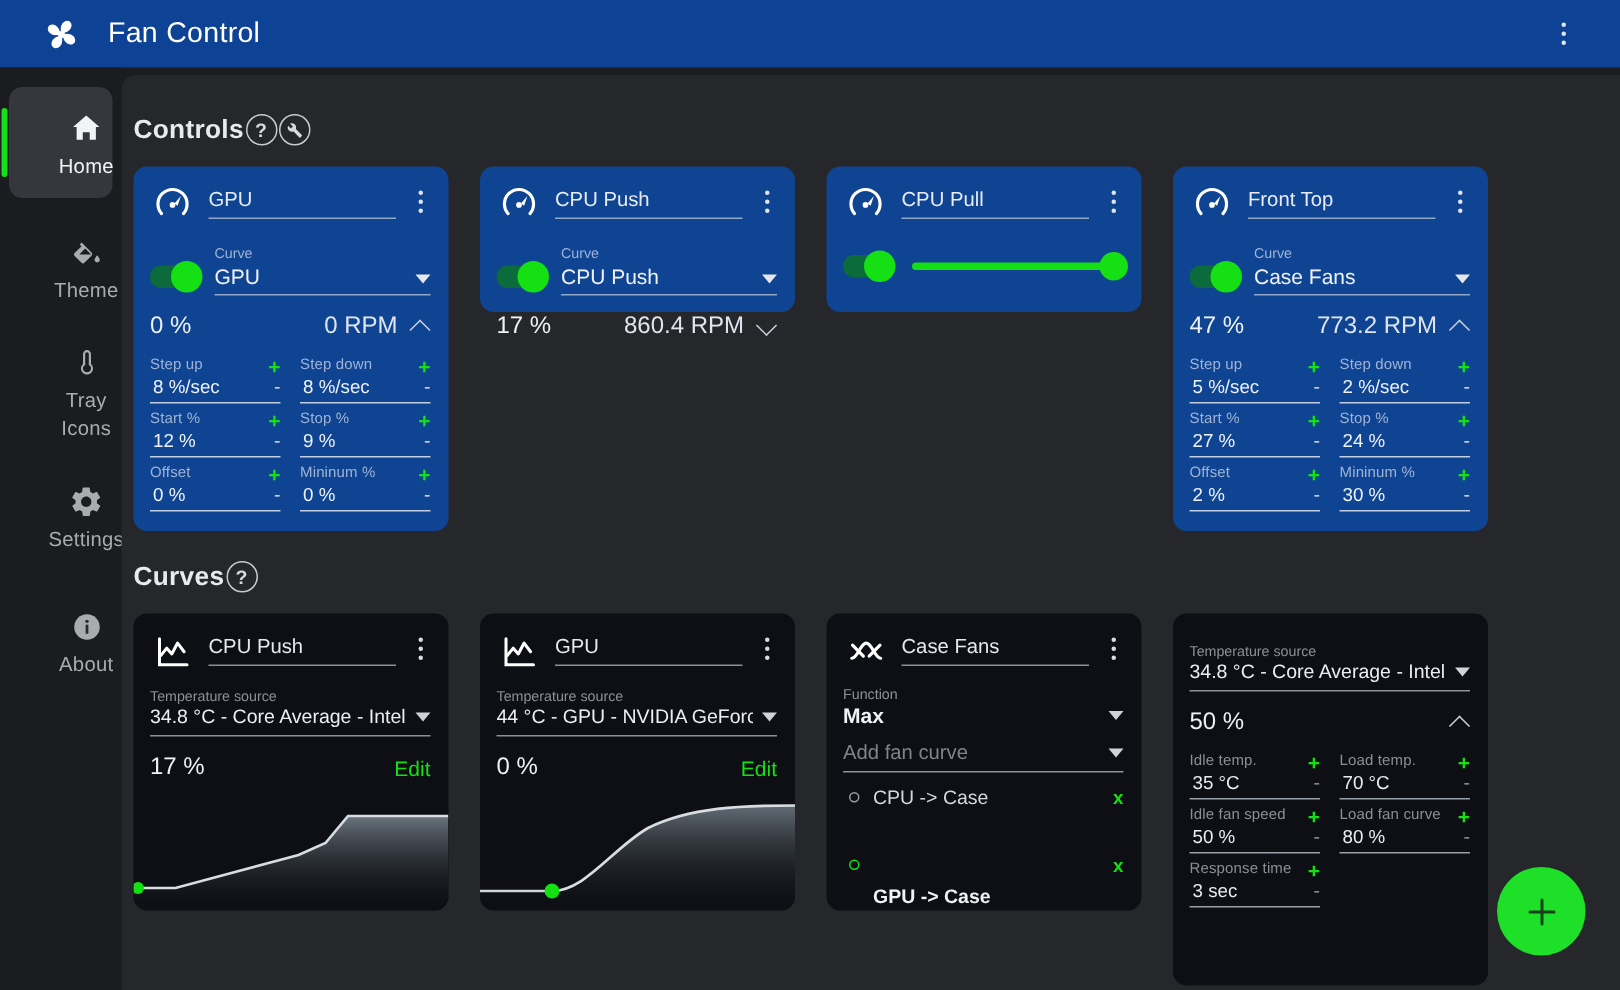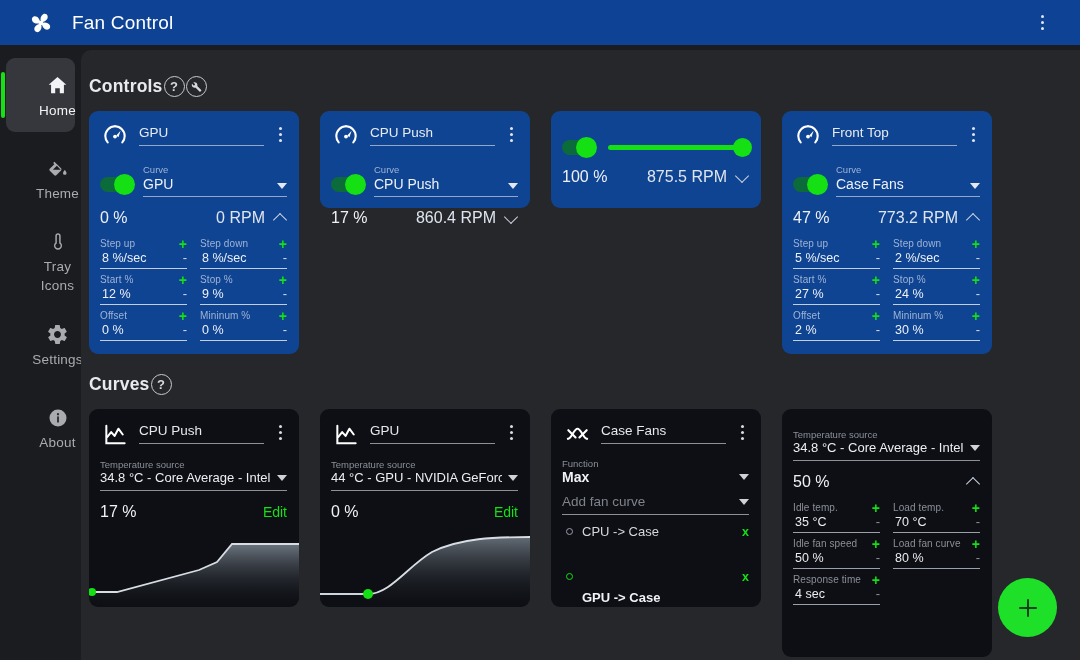"CPU Pull" div.card-head { html: none -> <div> <span> <svg> <path></path> <path></path> <path></path> <circle></circle> </svg> </span> <div> <div>CPU Pull</div> <div></div> </div> <div> <i></i> <i></i> <i></i> </div> </div> }
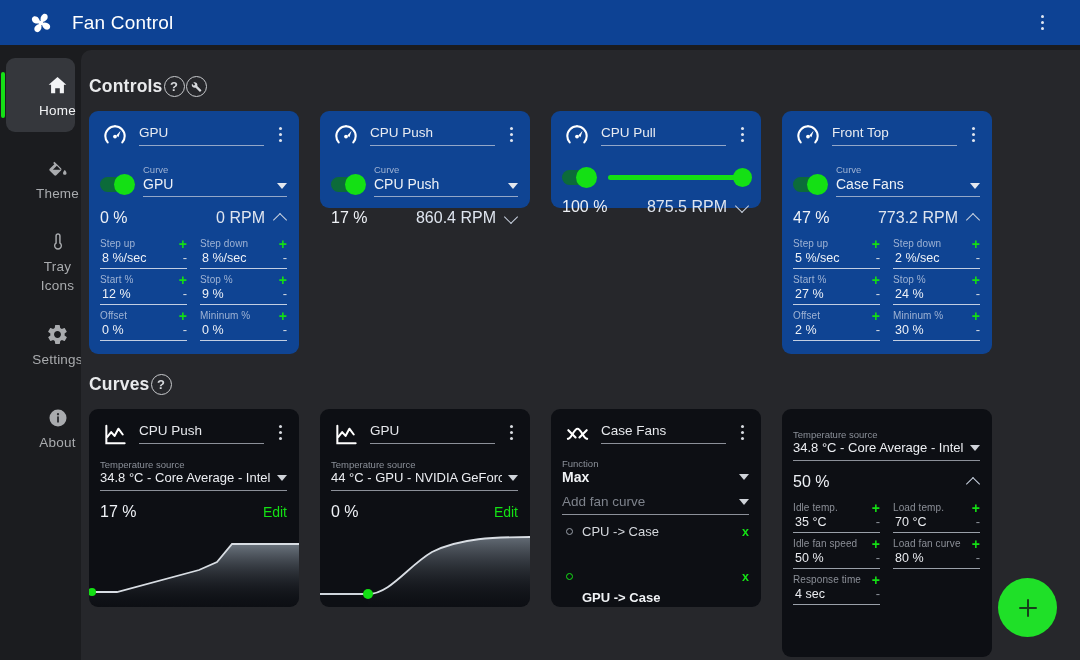"100 %" div.readout { html: <div> <div>100 %</div> <div></div> <div>875.5 RPM</div> <div></div> </div> -> none }
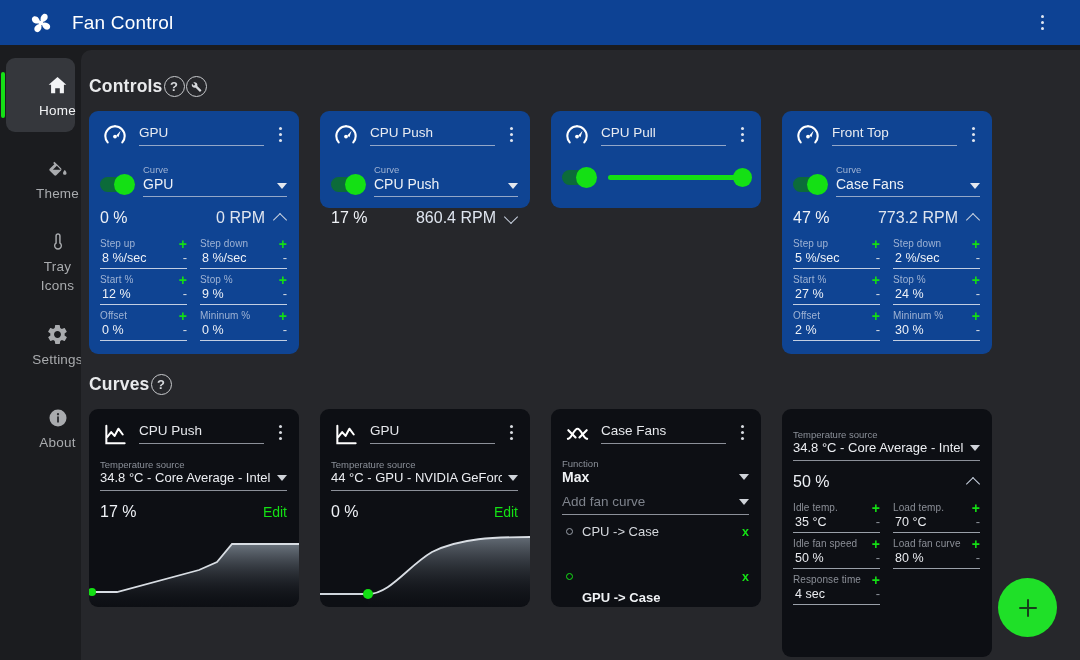"4 sec" div.pval { text: 4 -> 3 }
